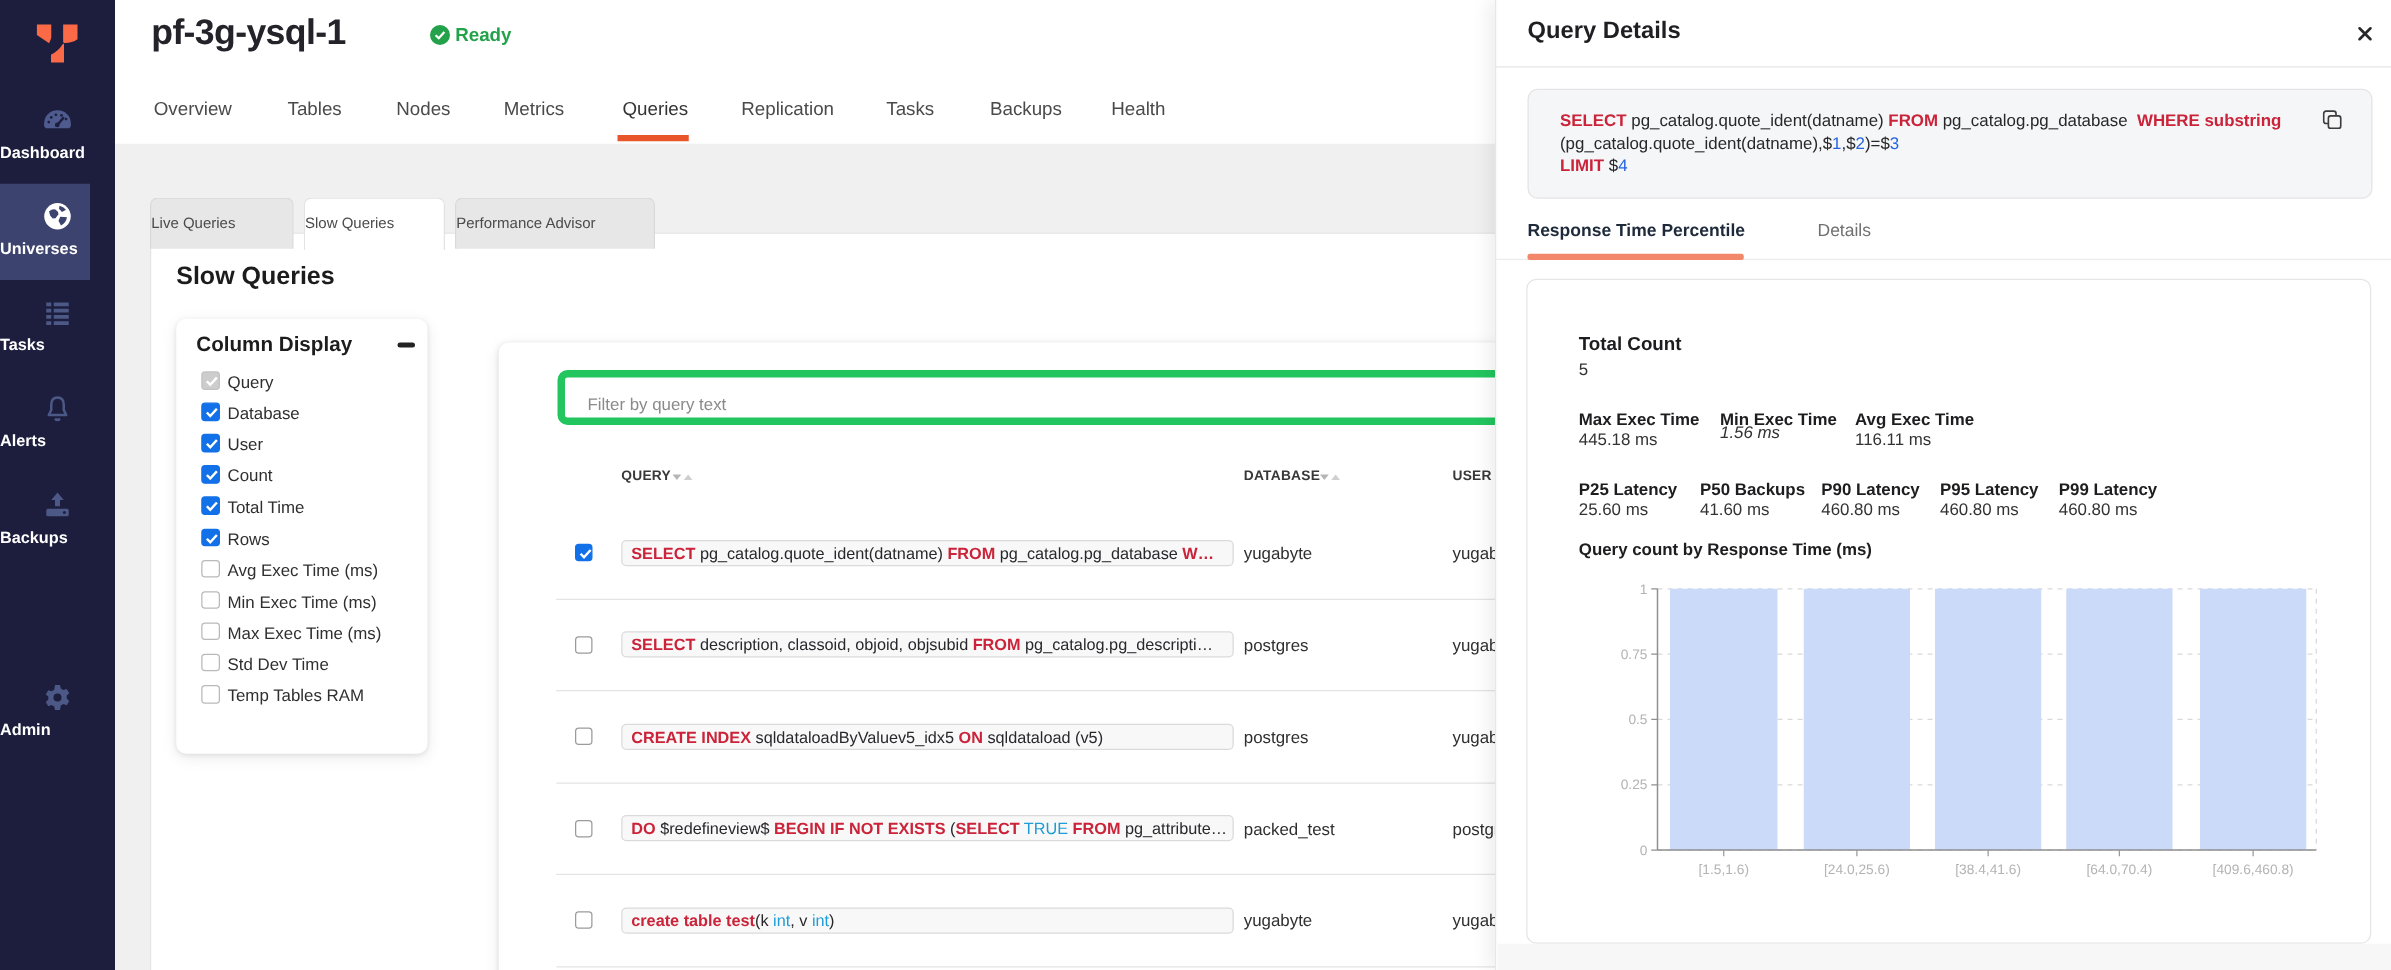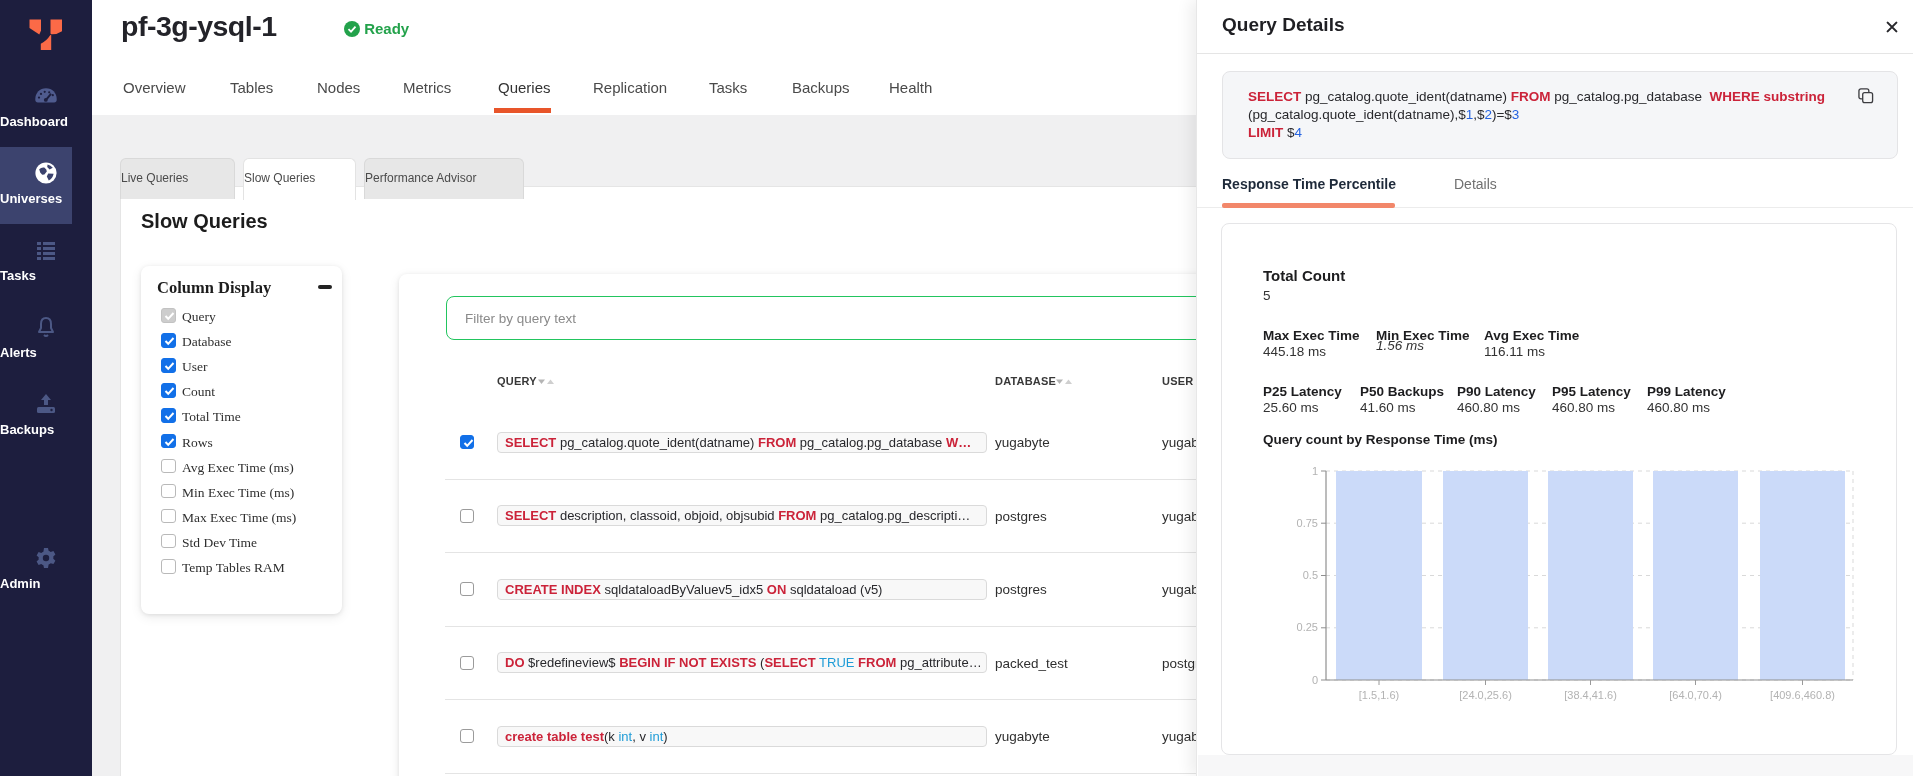"Column Display" #colcard { font-family: Liberation Serif, serif -> none; top: 266px -> 255px }
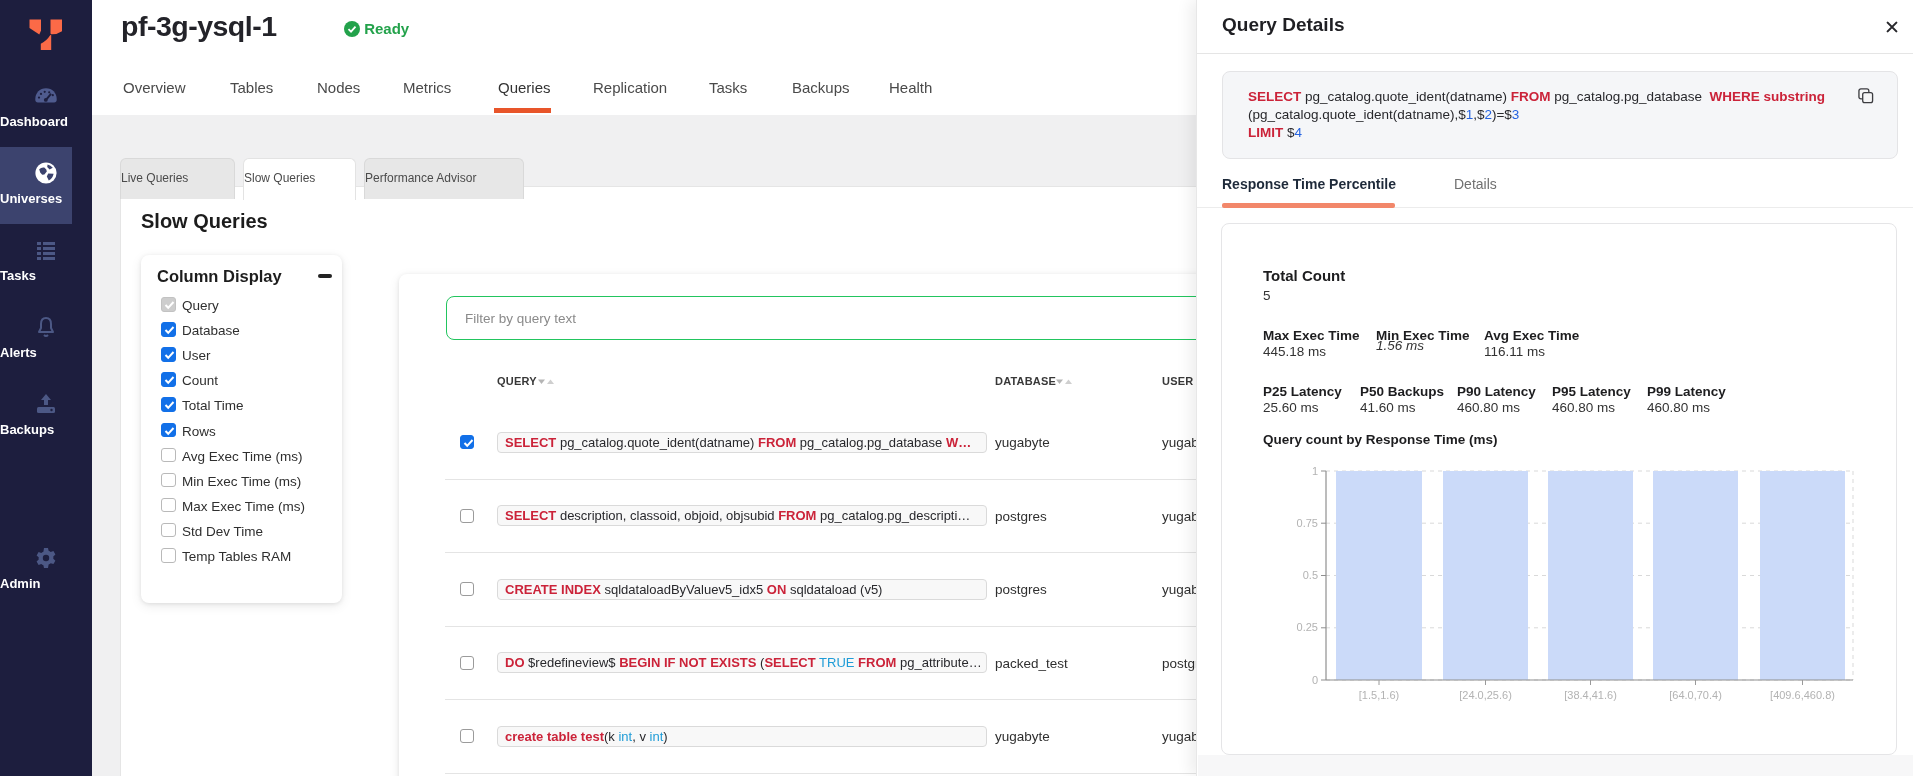"Filter by query text" #filter { border: 1px solid #22c55e -> 6px solid #22c55e }
